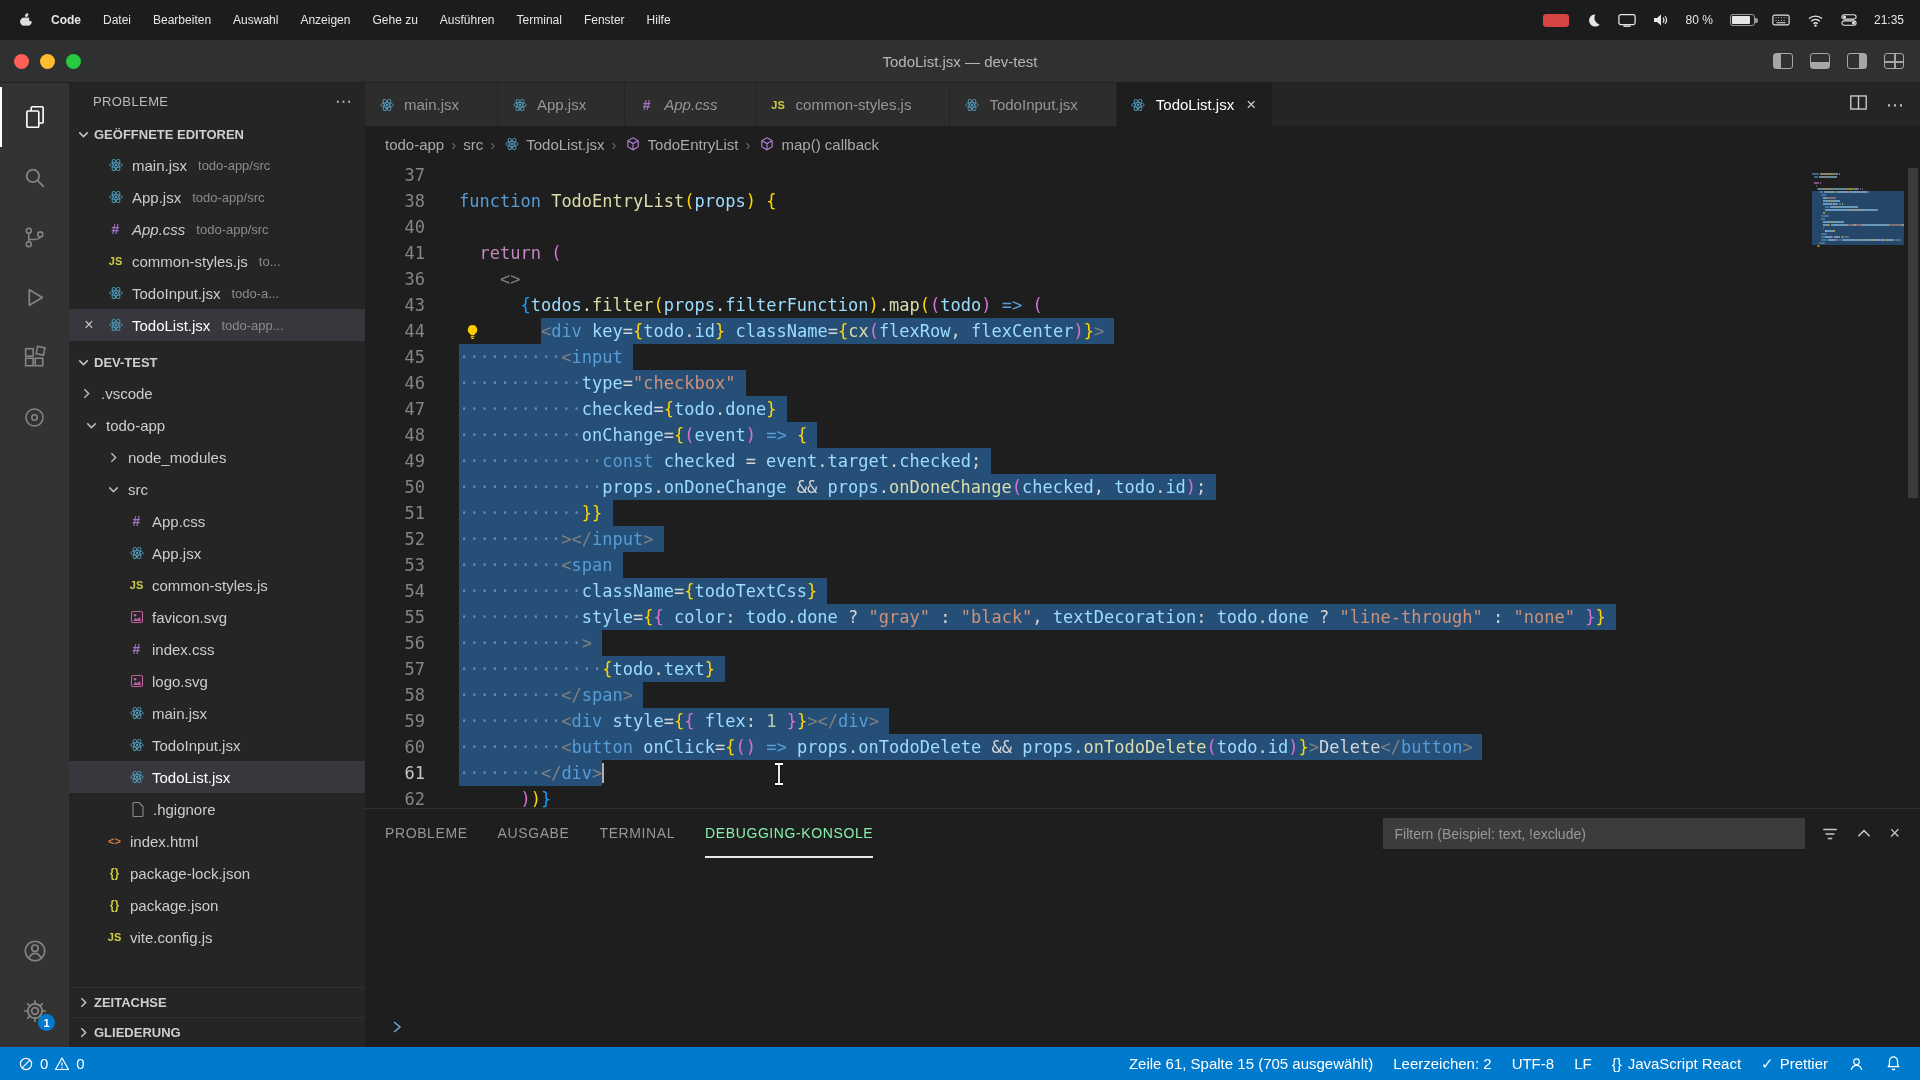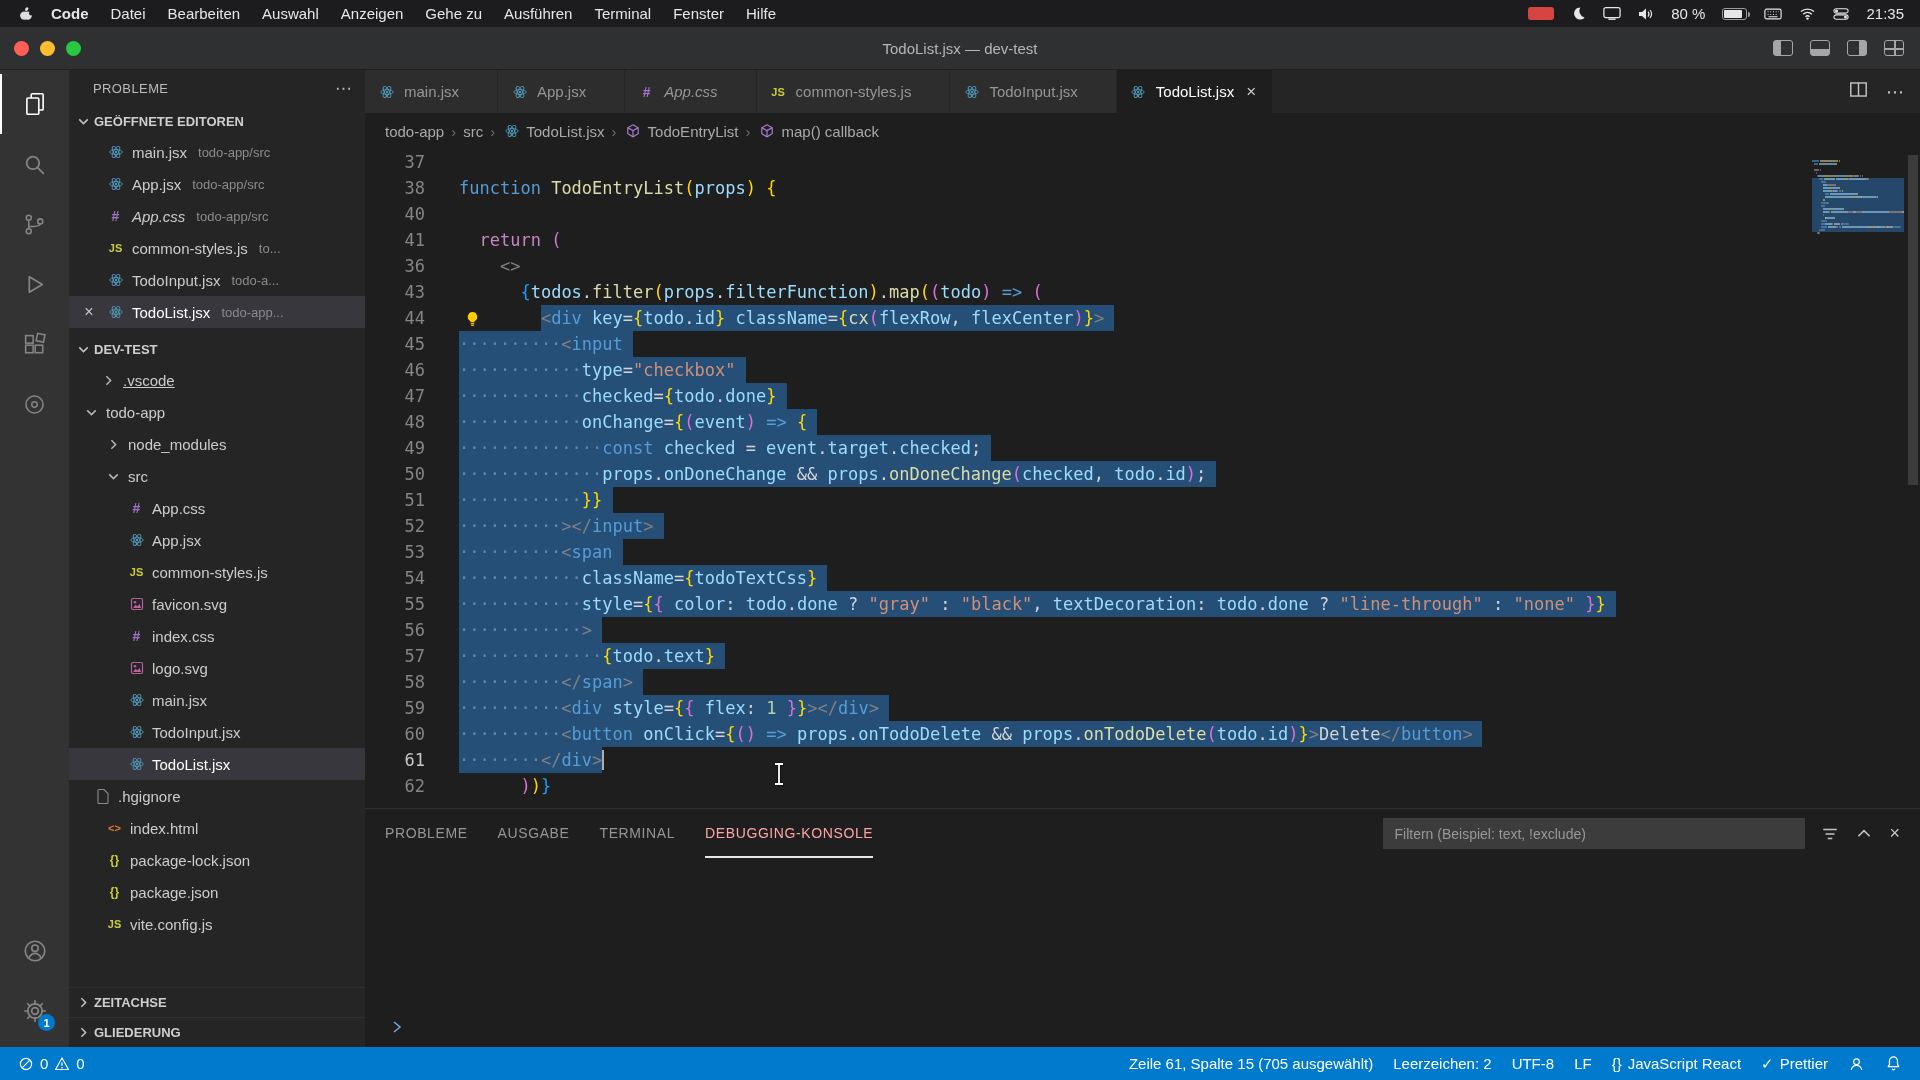"Code" .menubar { font-size: 15px -> 12px; height: 27px -> 40px }
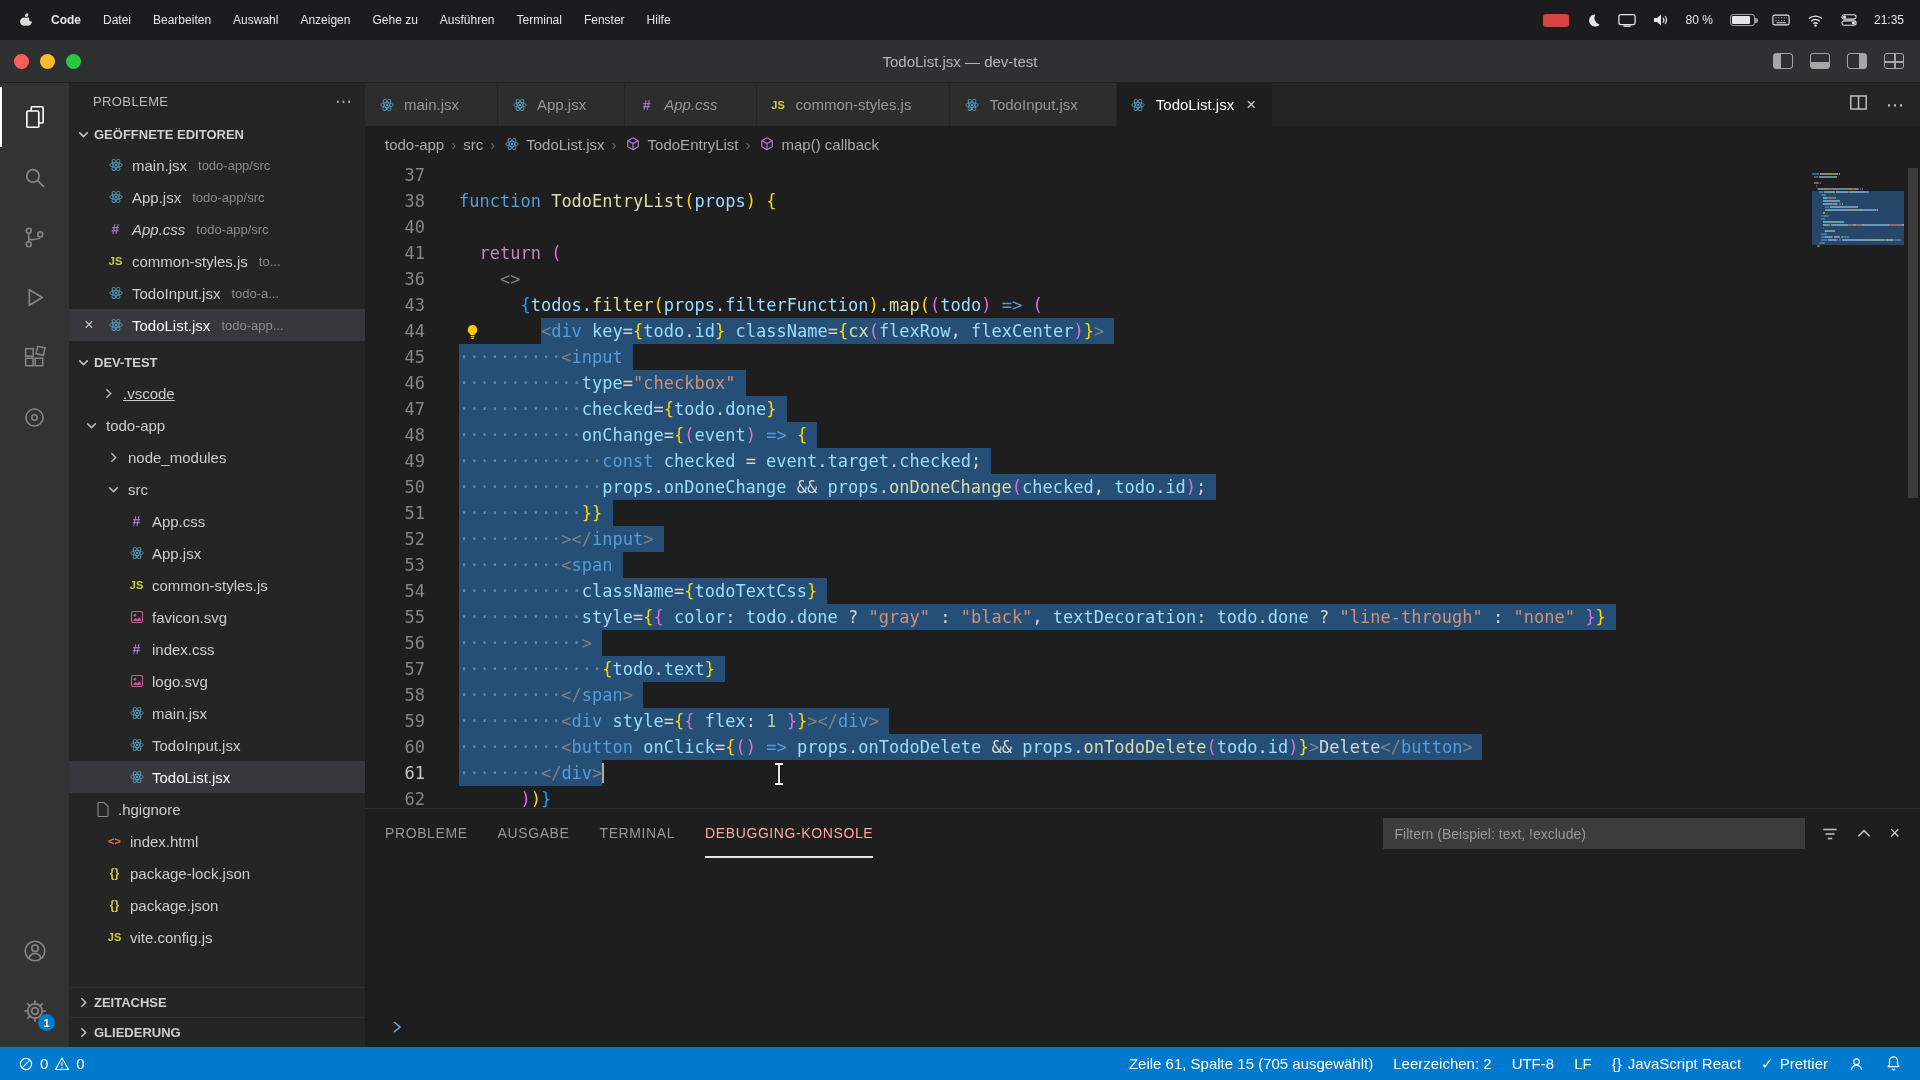".vscode" div.tree-row { padding-left: 31px -> 9px; text-decoration: underline -> none }
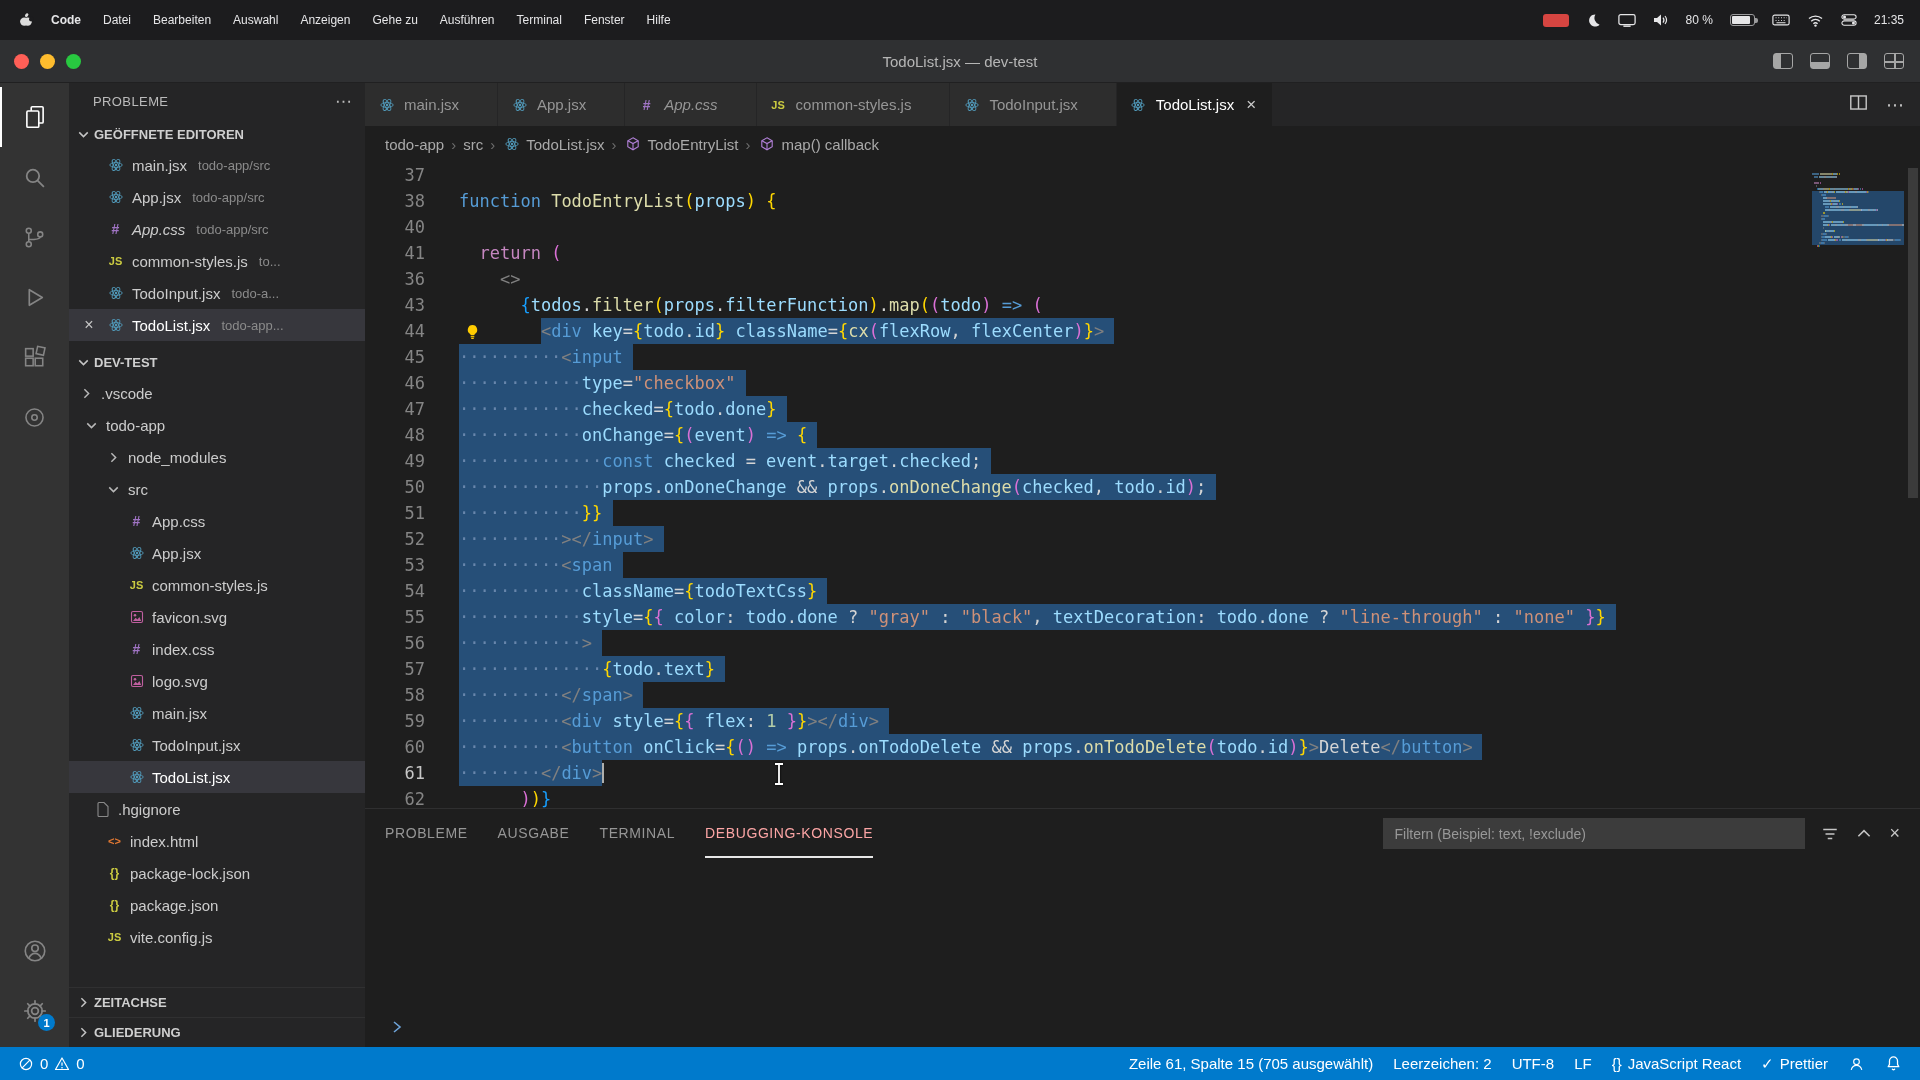".hgignore" div.tree-row { margin-left: none -> 35px }
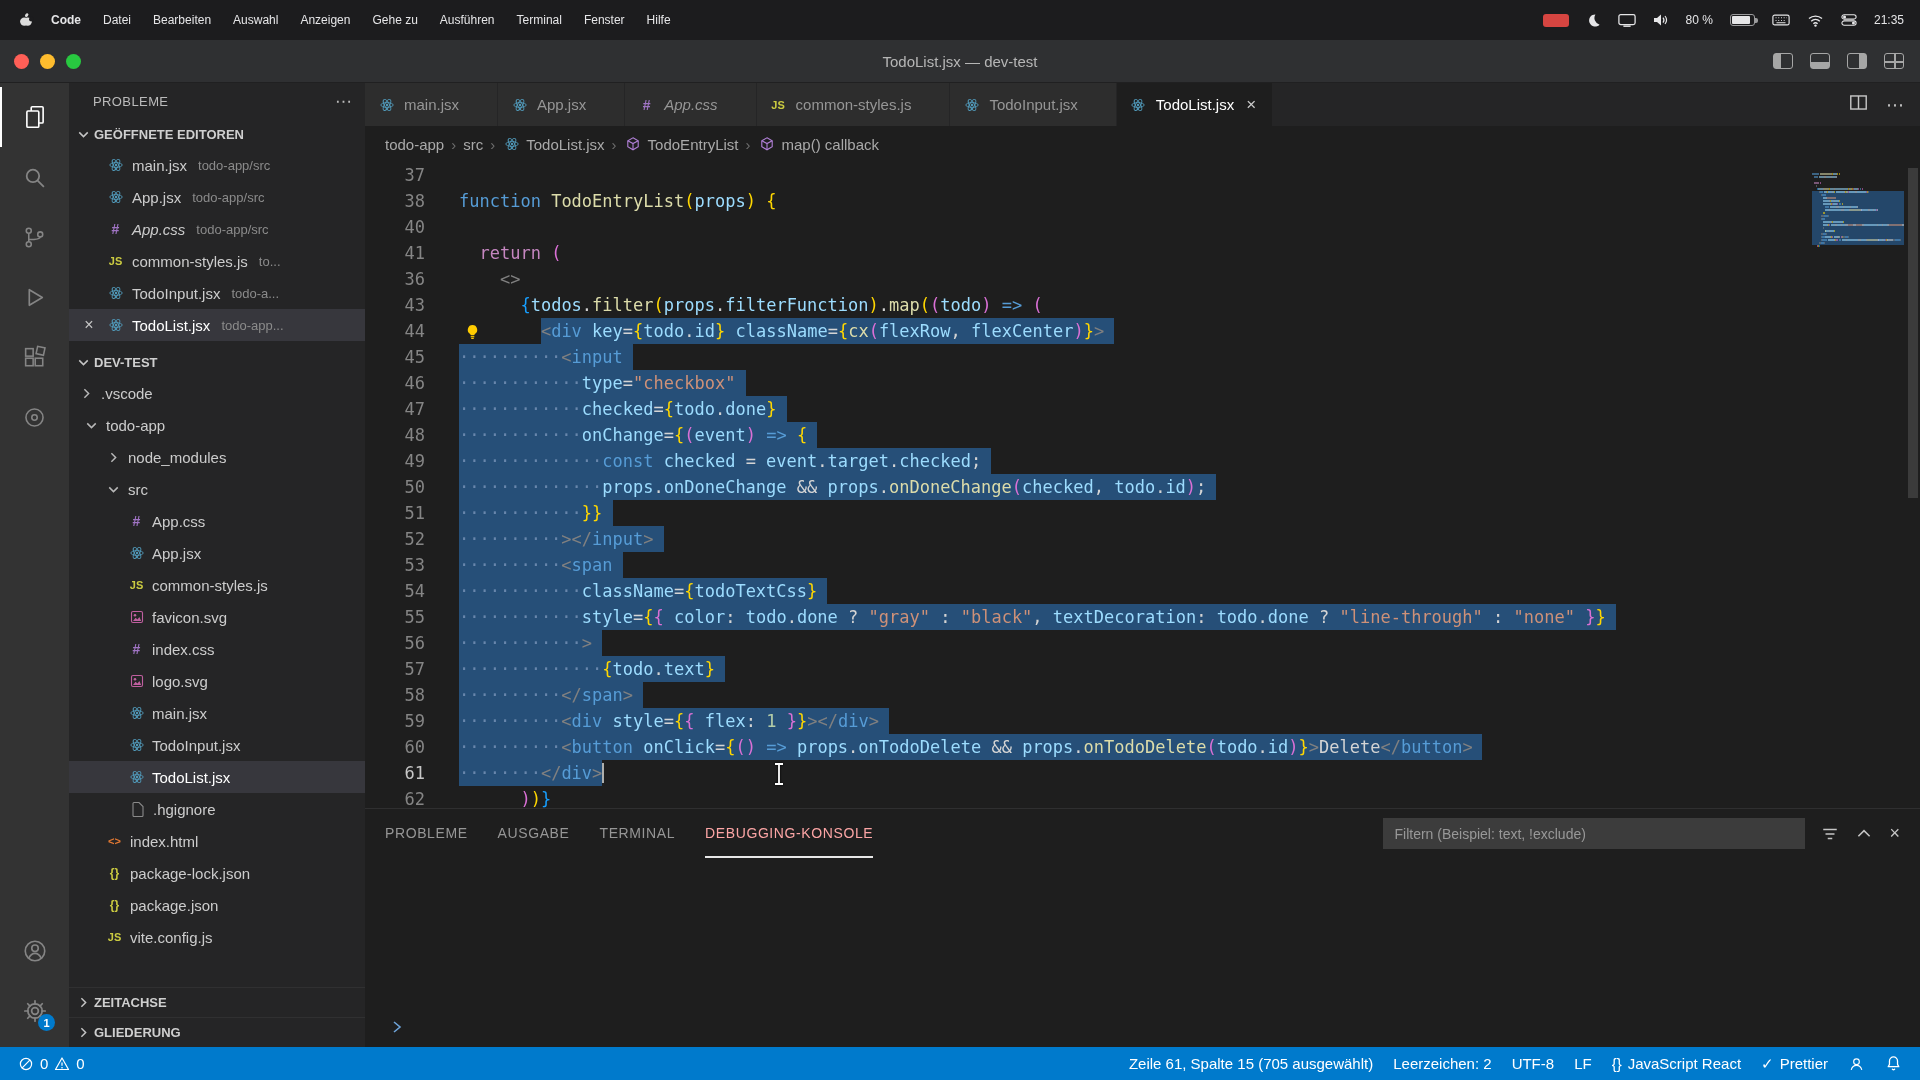"DEBUGGING-KONSOLE" .ptab.active { color: #fca5a5 -> #86efac }
